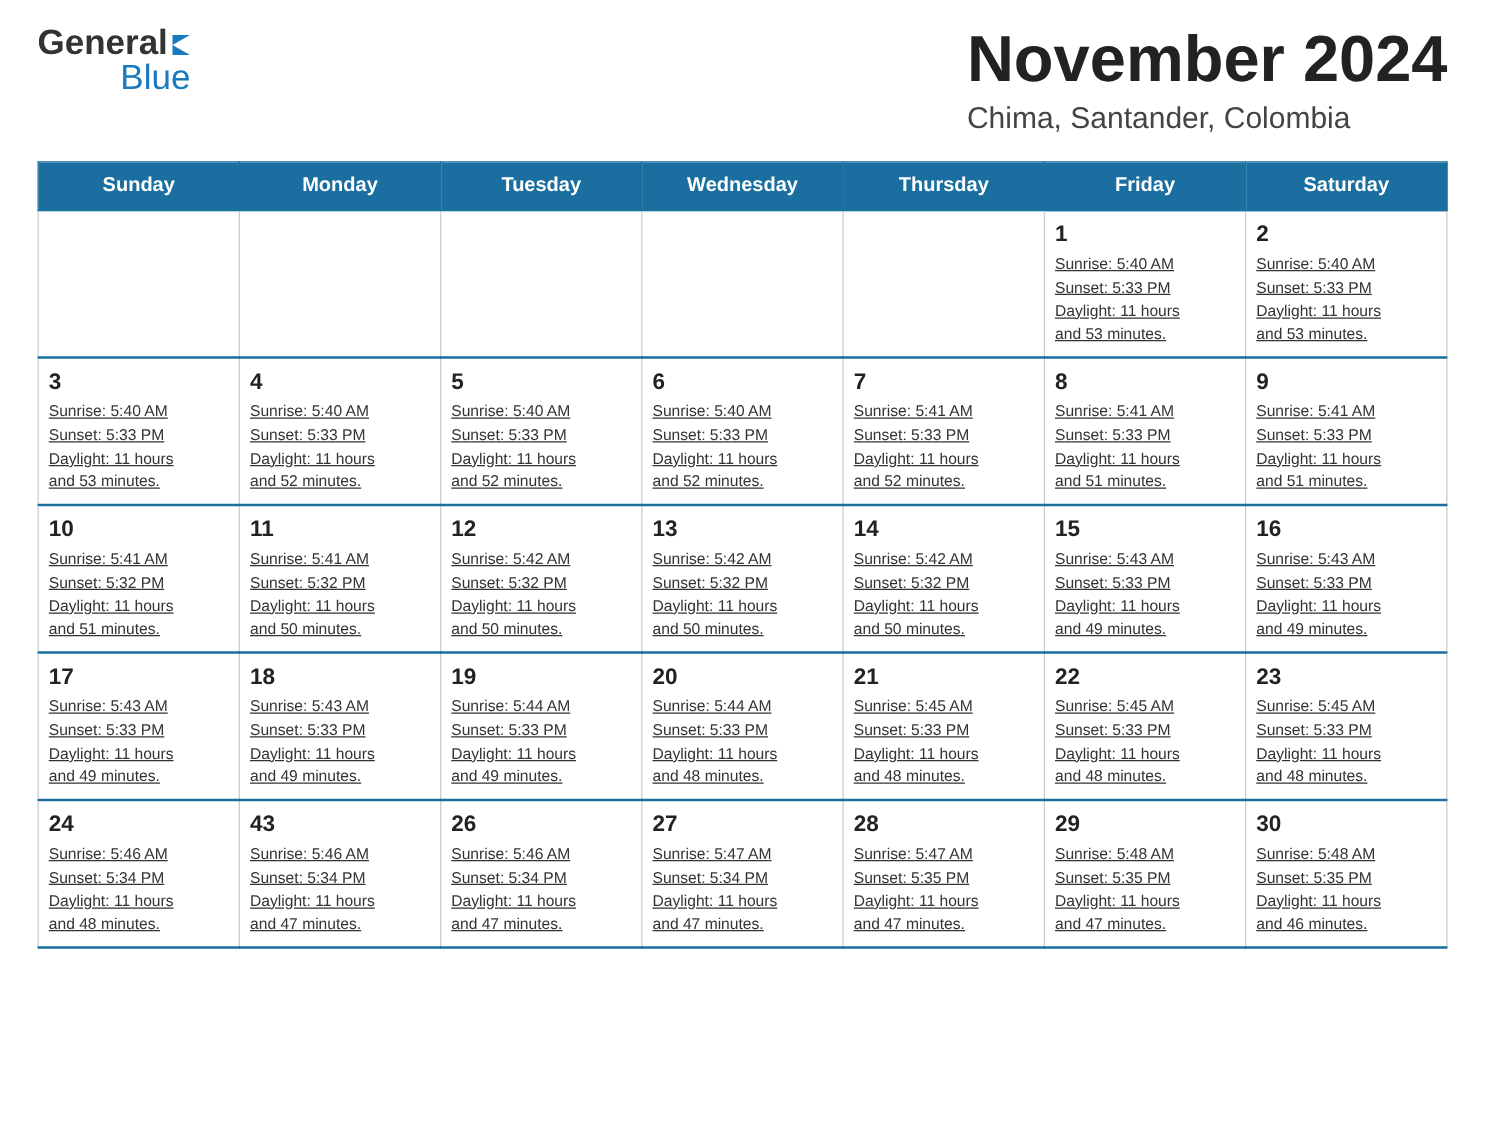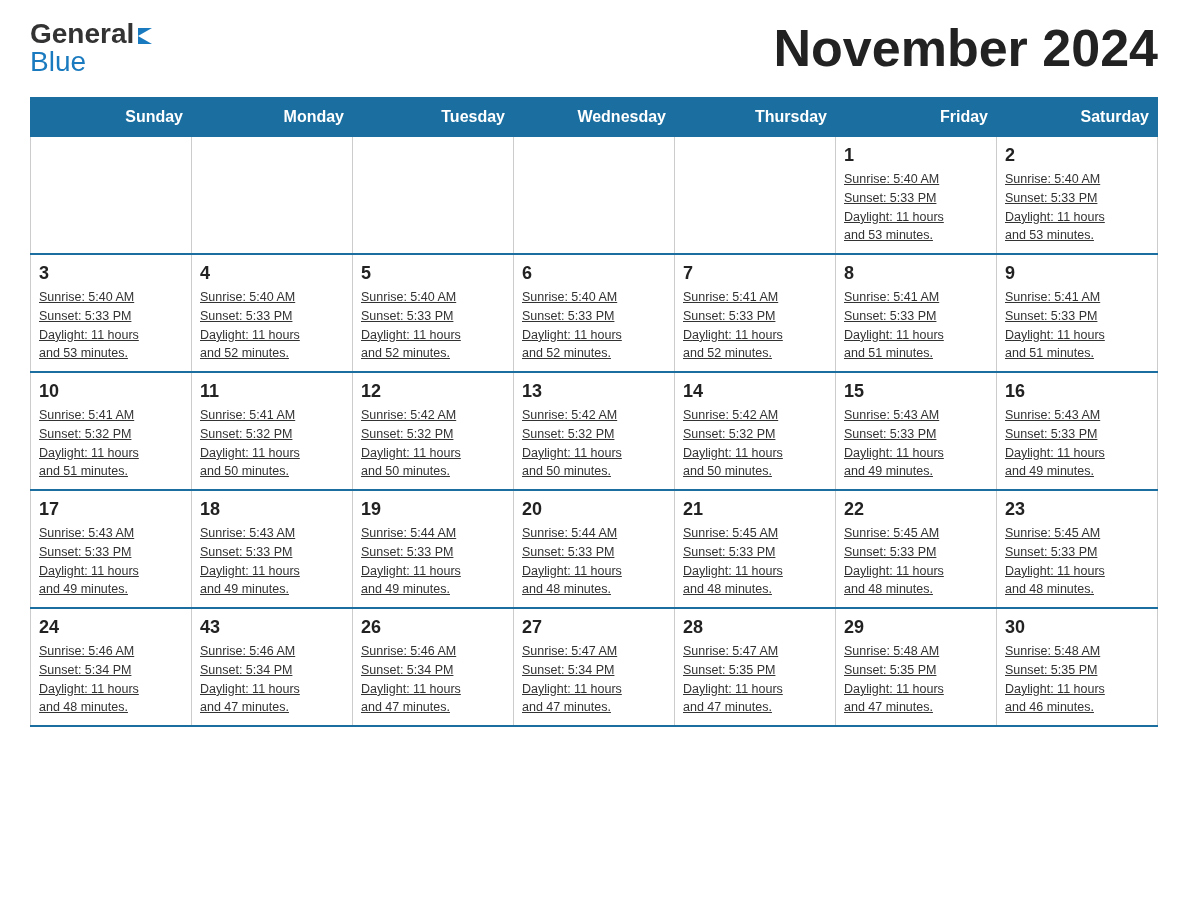"General" .logo { align-items: flex-start -> flex-end }
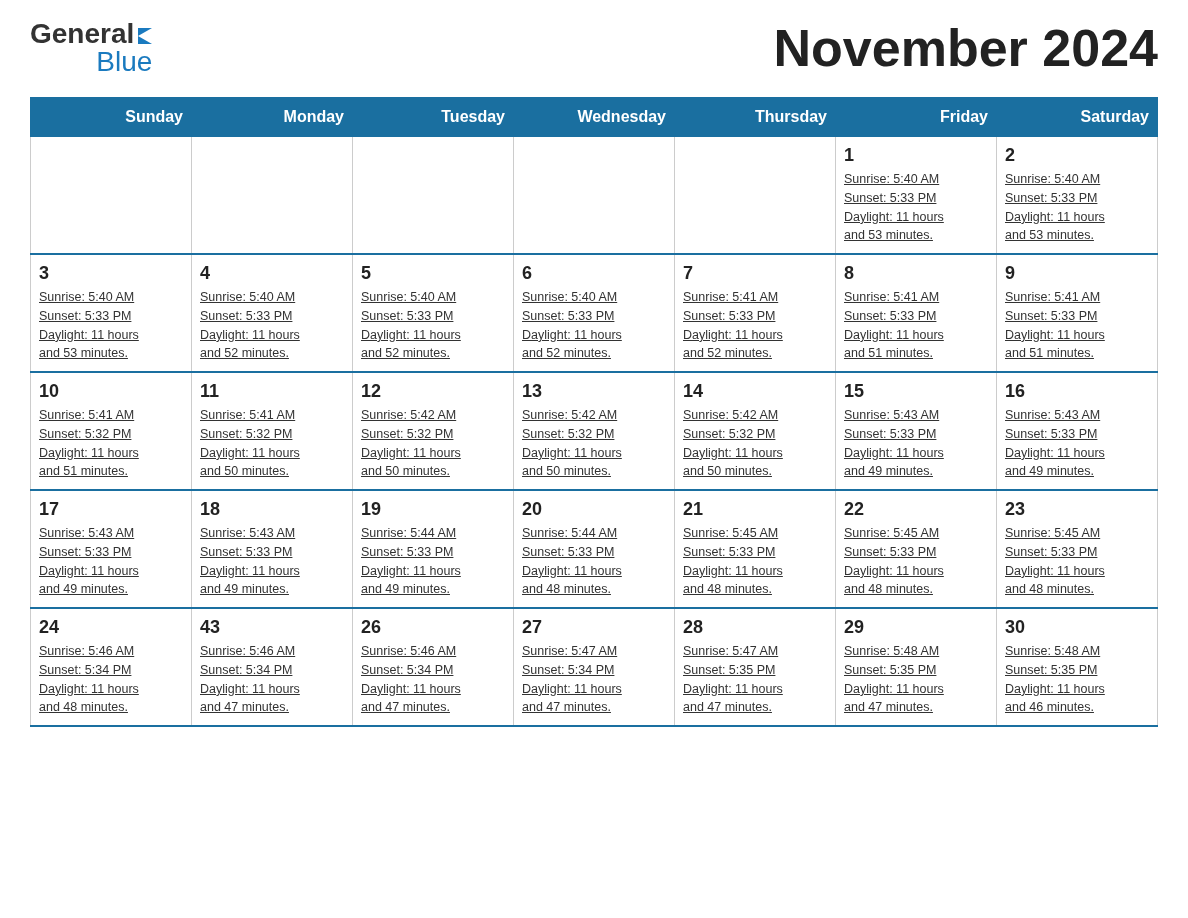"Chima, Santander, Colombia" div.calendar-subtitle { html: none -> <div>Chima, Santander, Colombia</div> }
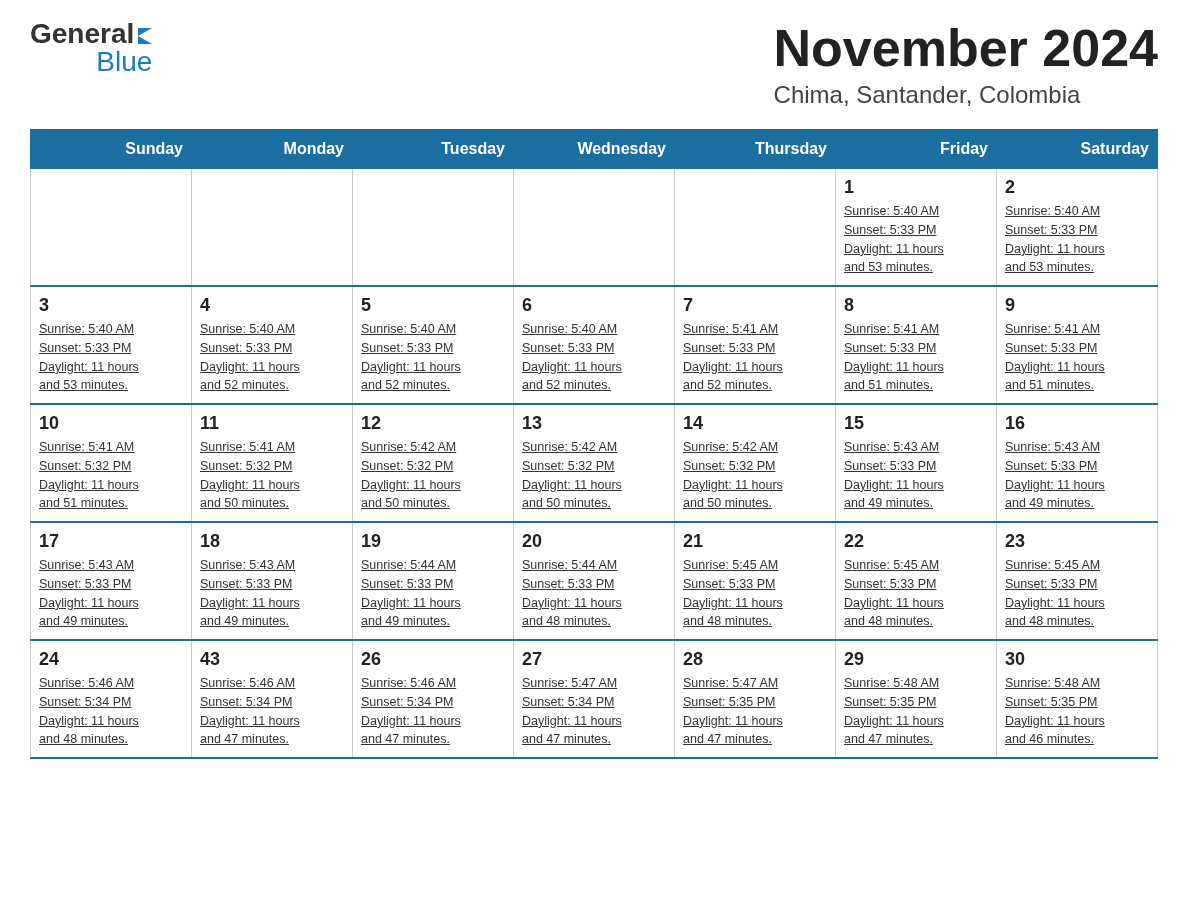"Sunday" thead th { text-align: right -> center }
